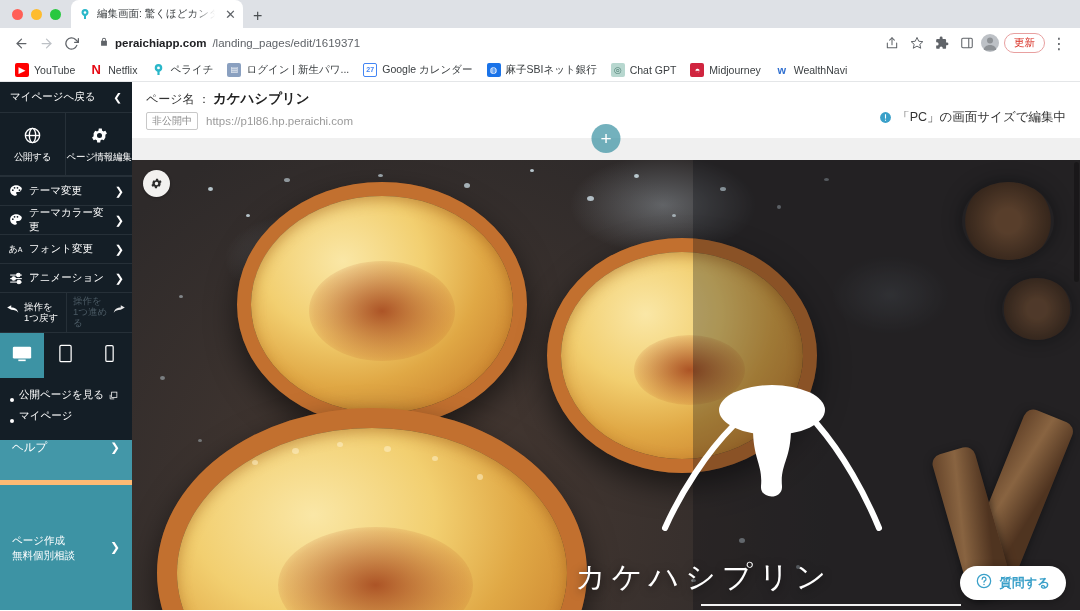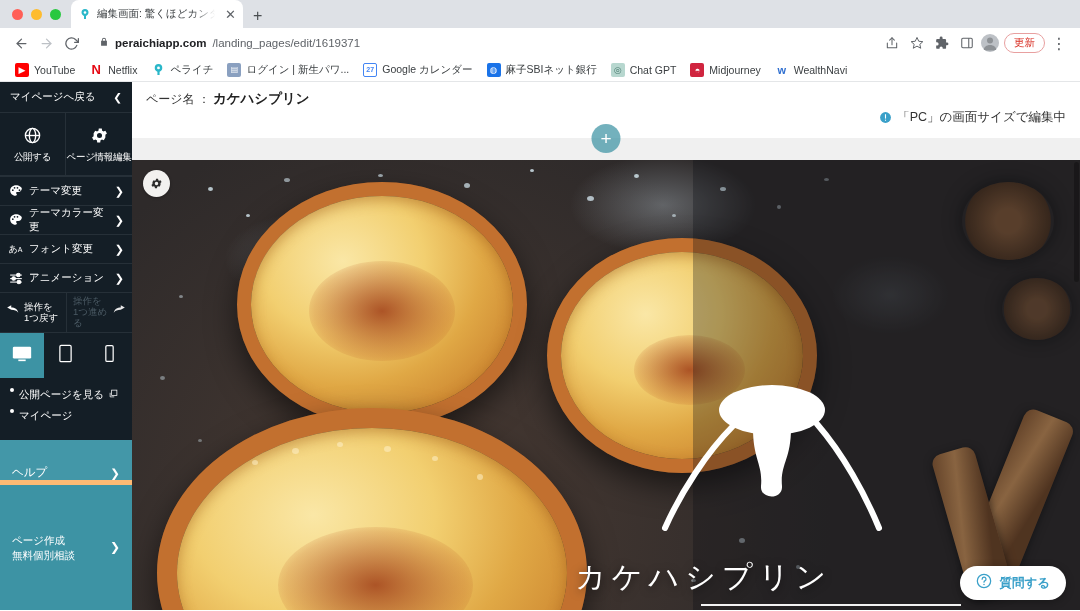"非公開中" div.ph-url-row { html: none -> <div> <span>非公開中</span> <span>https://p1l86.hp.peraichi.com</span> </div> }
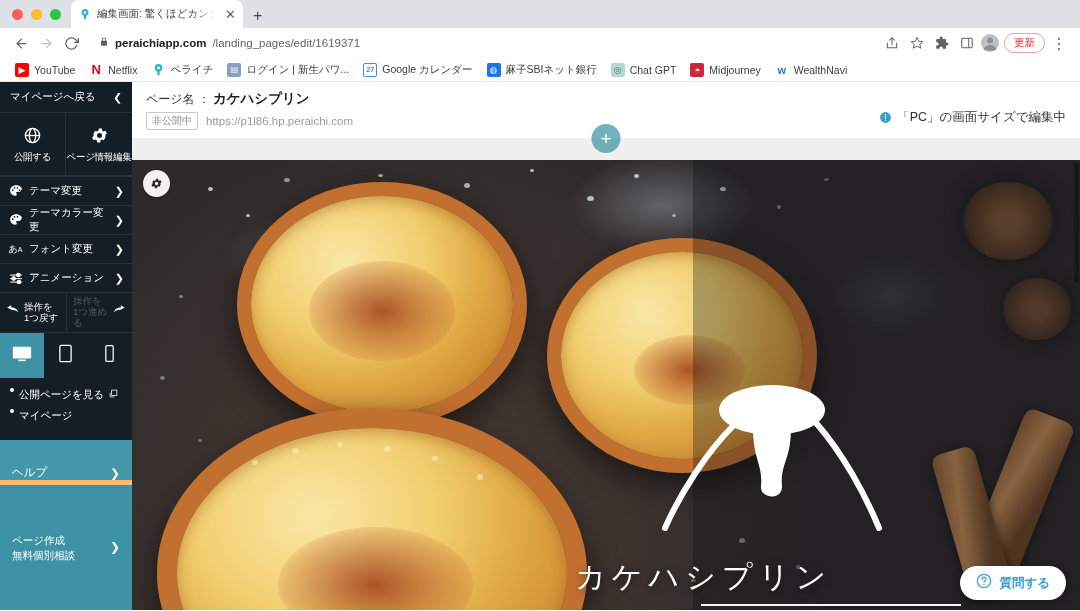"公開ページを見る" .sb-link { align-items: flex-start -> flex-end }
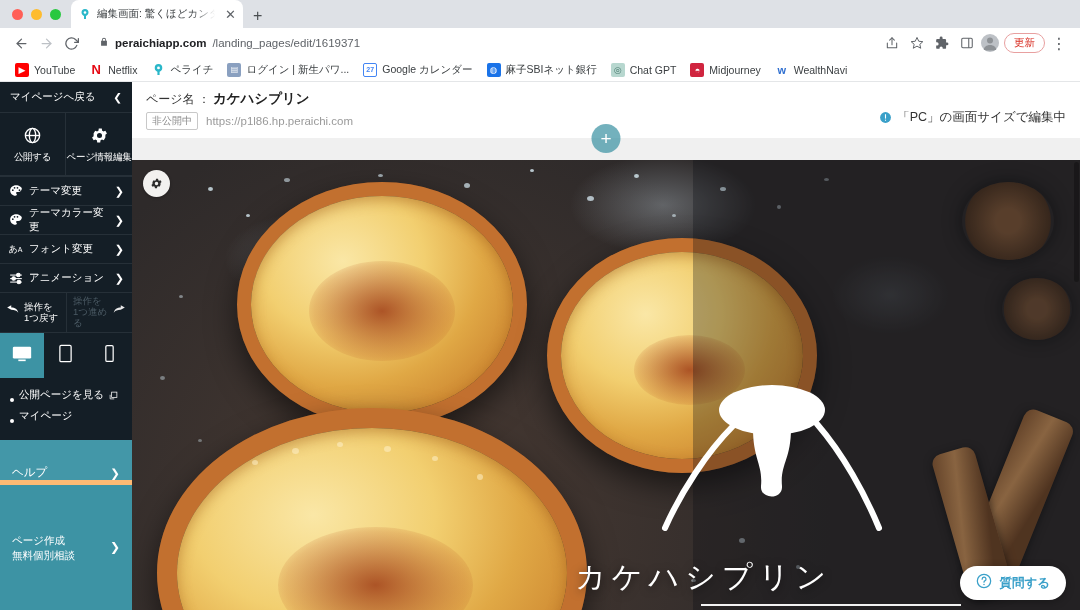"ヘルプ" .sb-help { align-items: flex-end -> flex-start }
